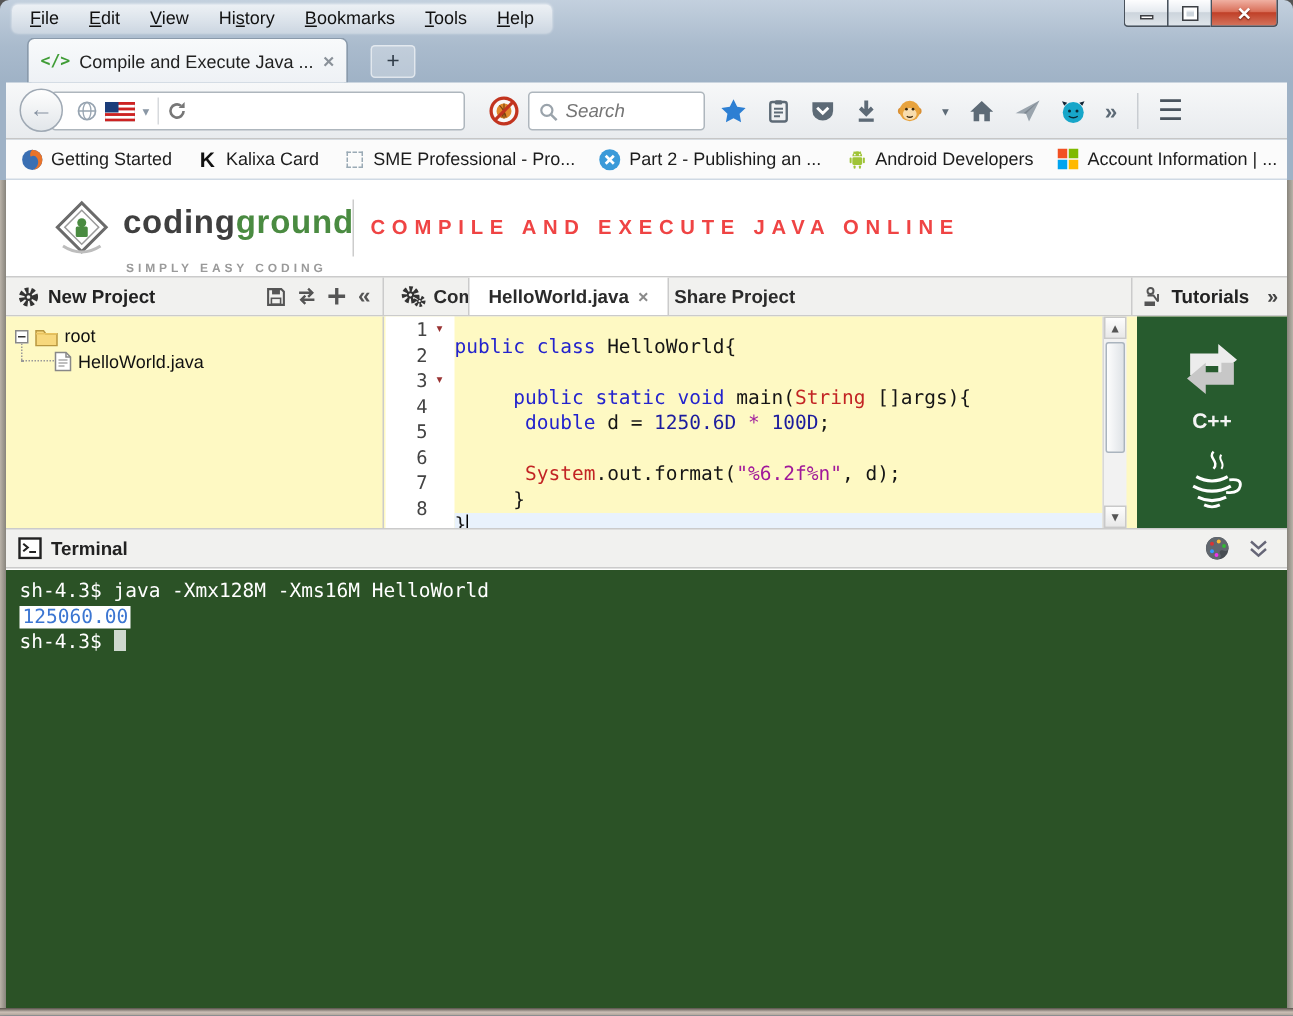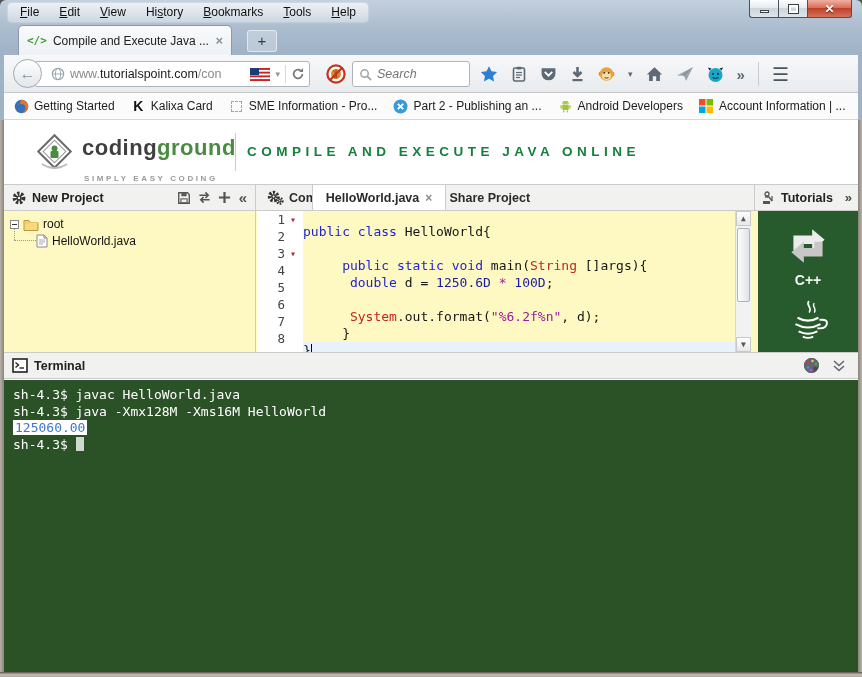"www.tutorialspoint.com/con" span.url-text { html: <span><span>www.</span><span>tutorialspoint.com</span><span>/con</span></span> -> none }
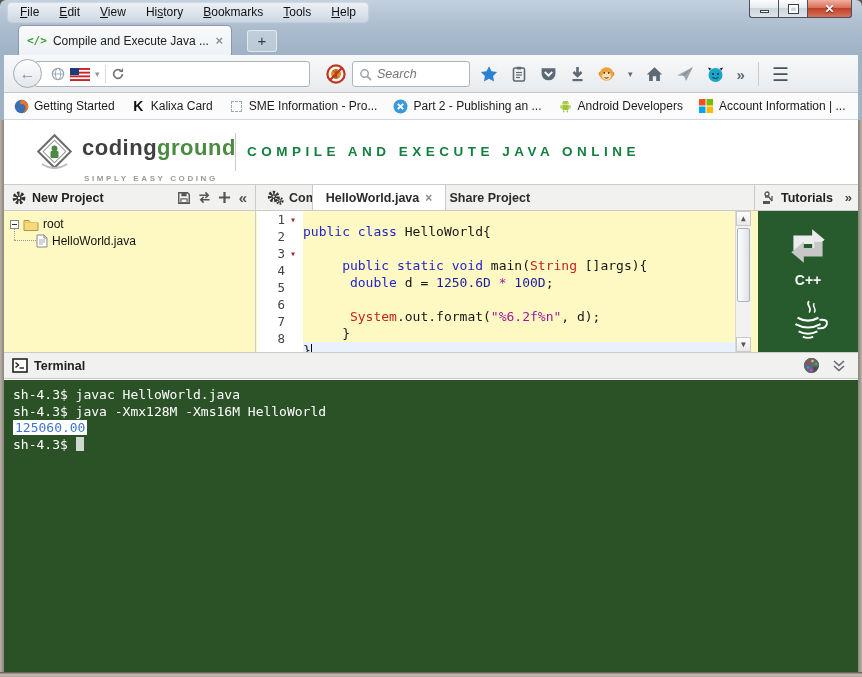"SME Information - Pro..." span { text: Information -> Professional }
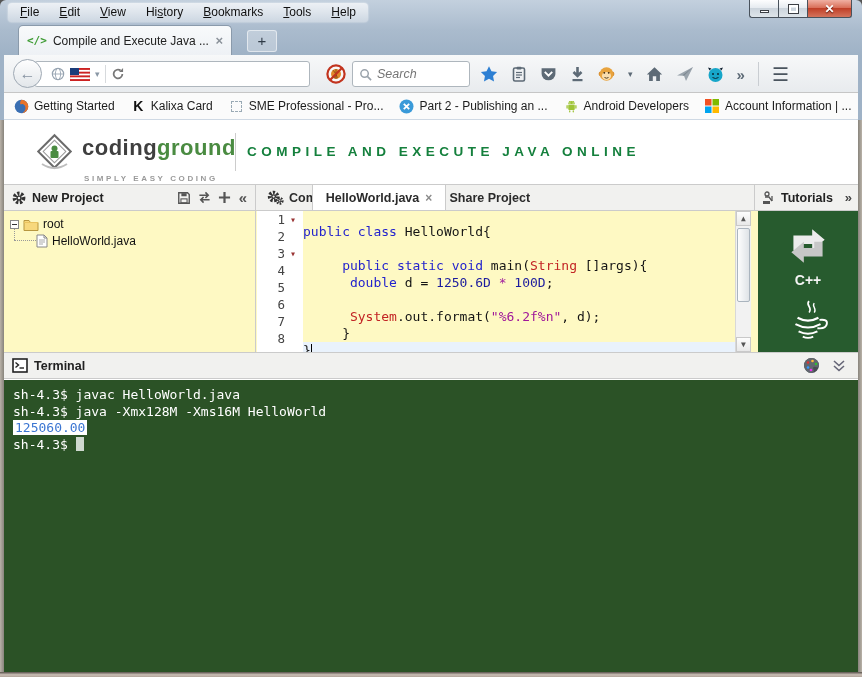"COMPILE AND EXECUTE JAVA ONLINE" .page-title { color: #15803d -> #ef4444 }
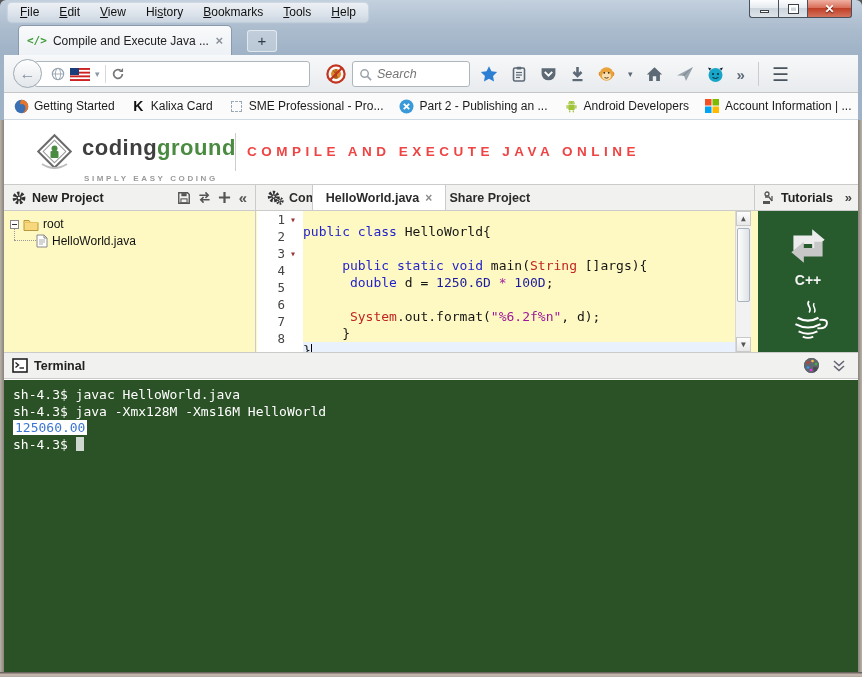"sh-4.3$ javac HelloWorld.java" div.term-line { html: <div><span>sh-4.3$ javac HelloWorld.java</span></div> -> none }
